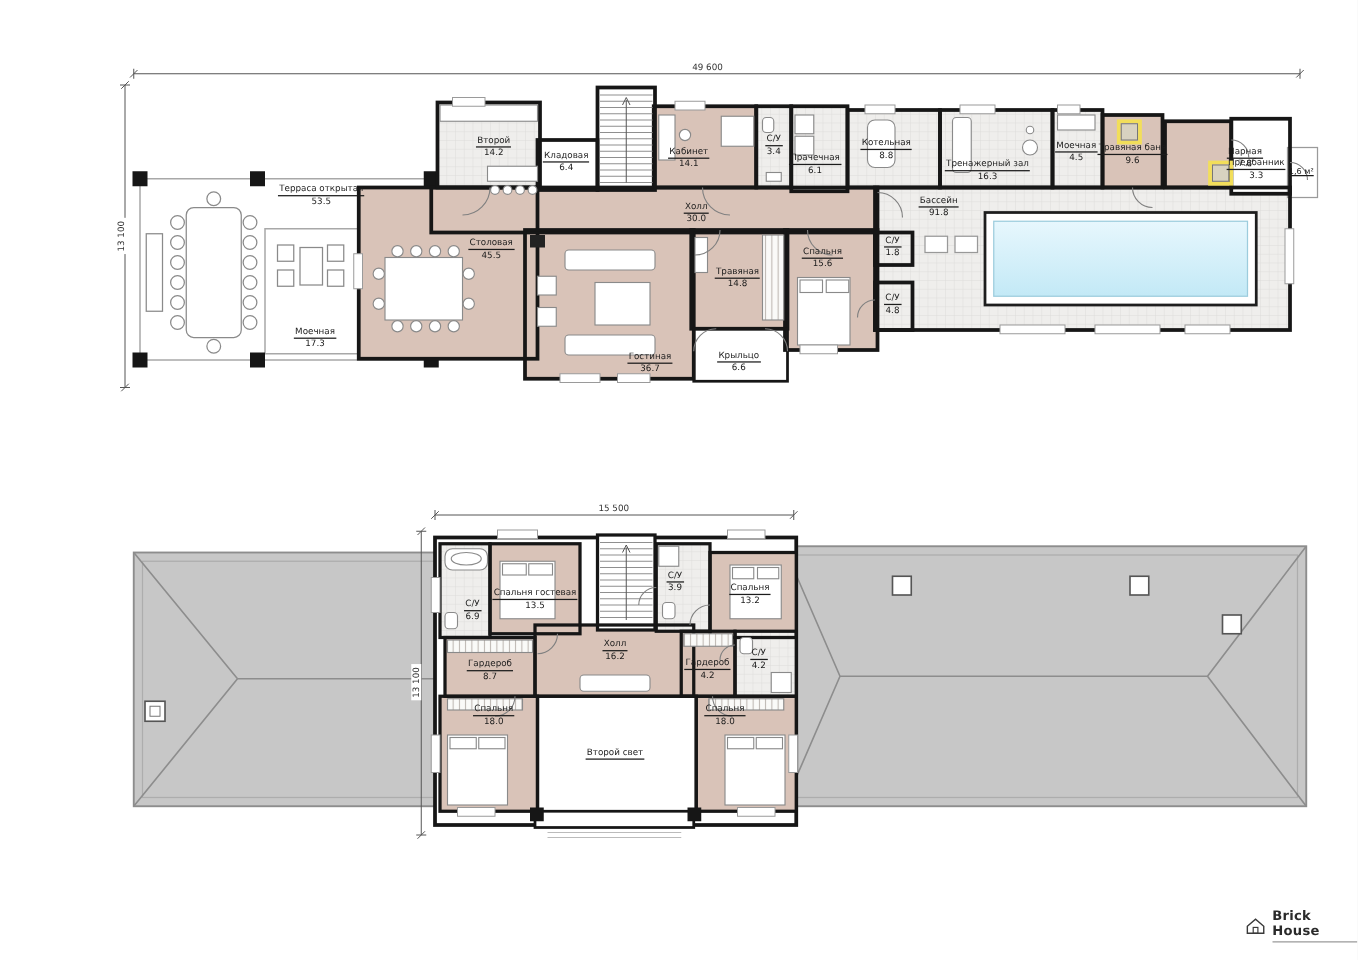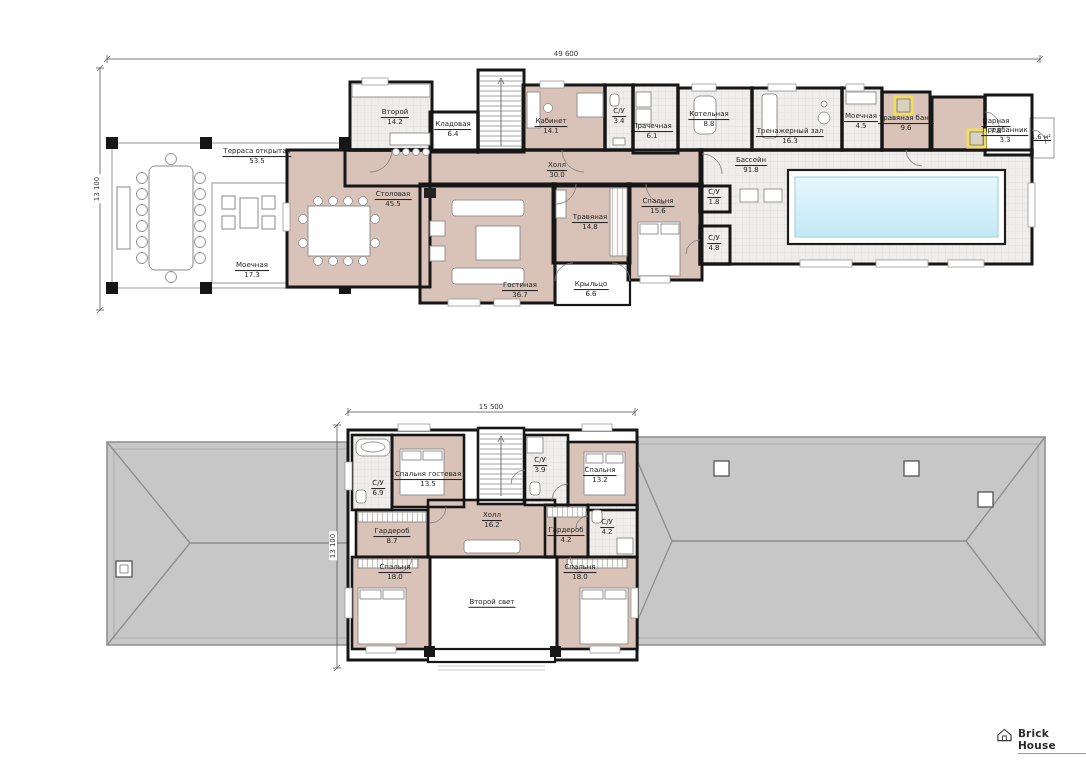"Brick House" .logo { align-items: none -> center }
